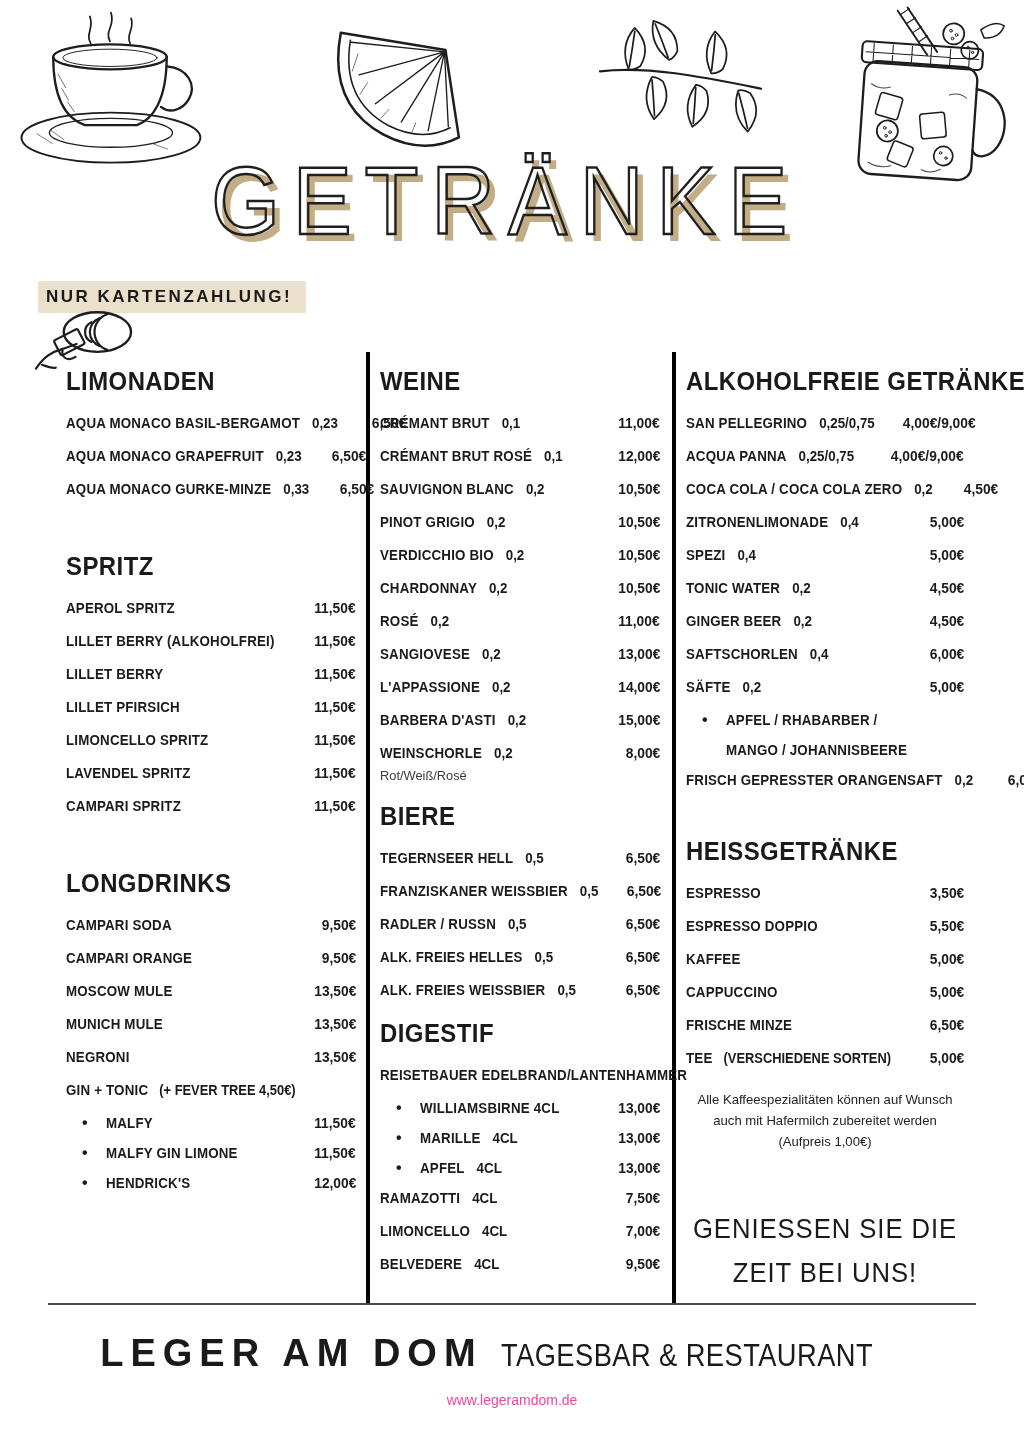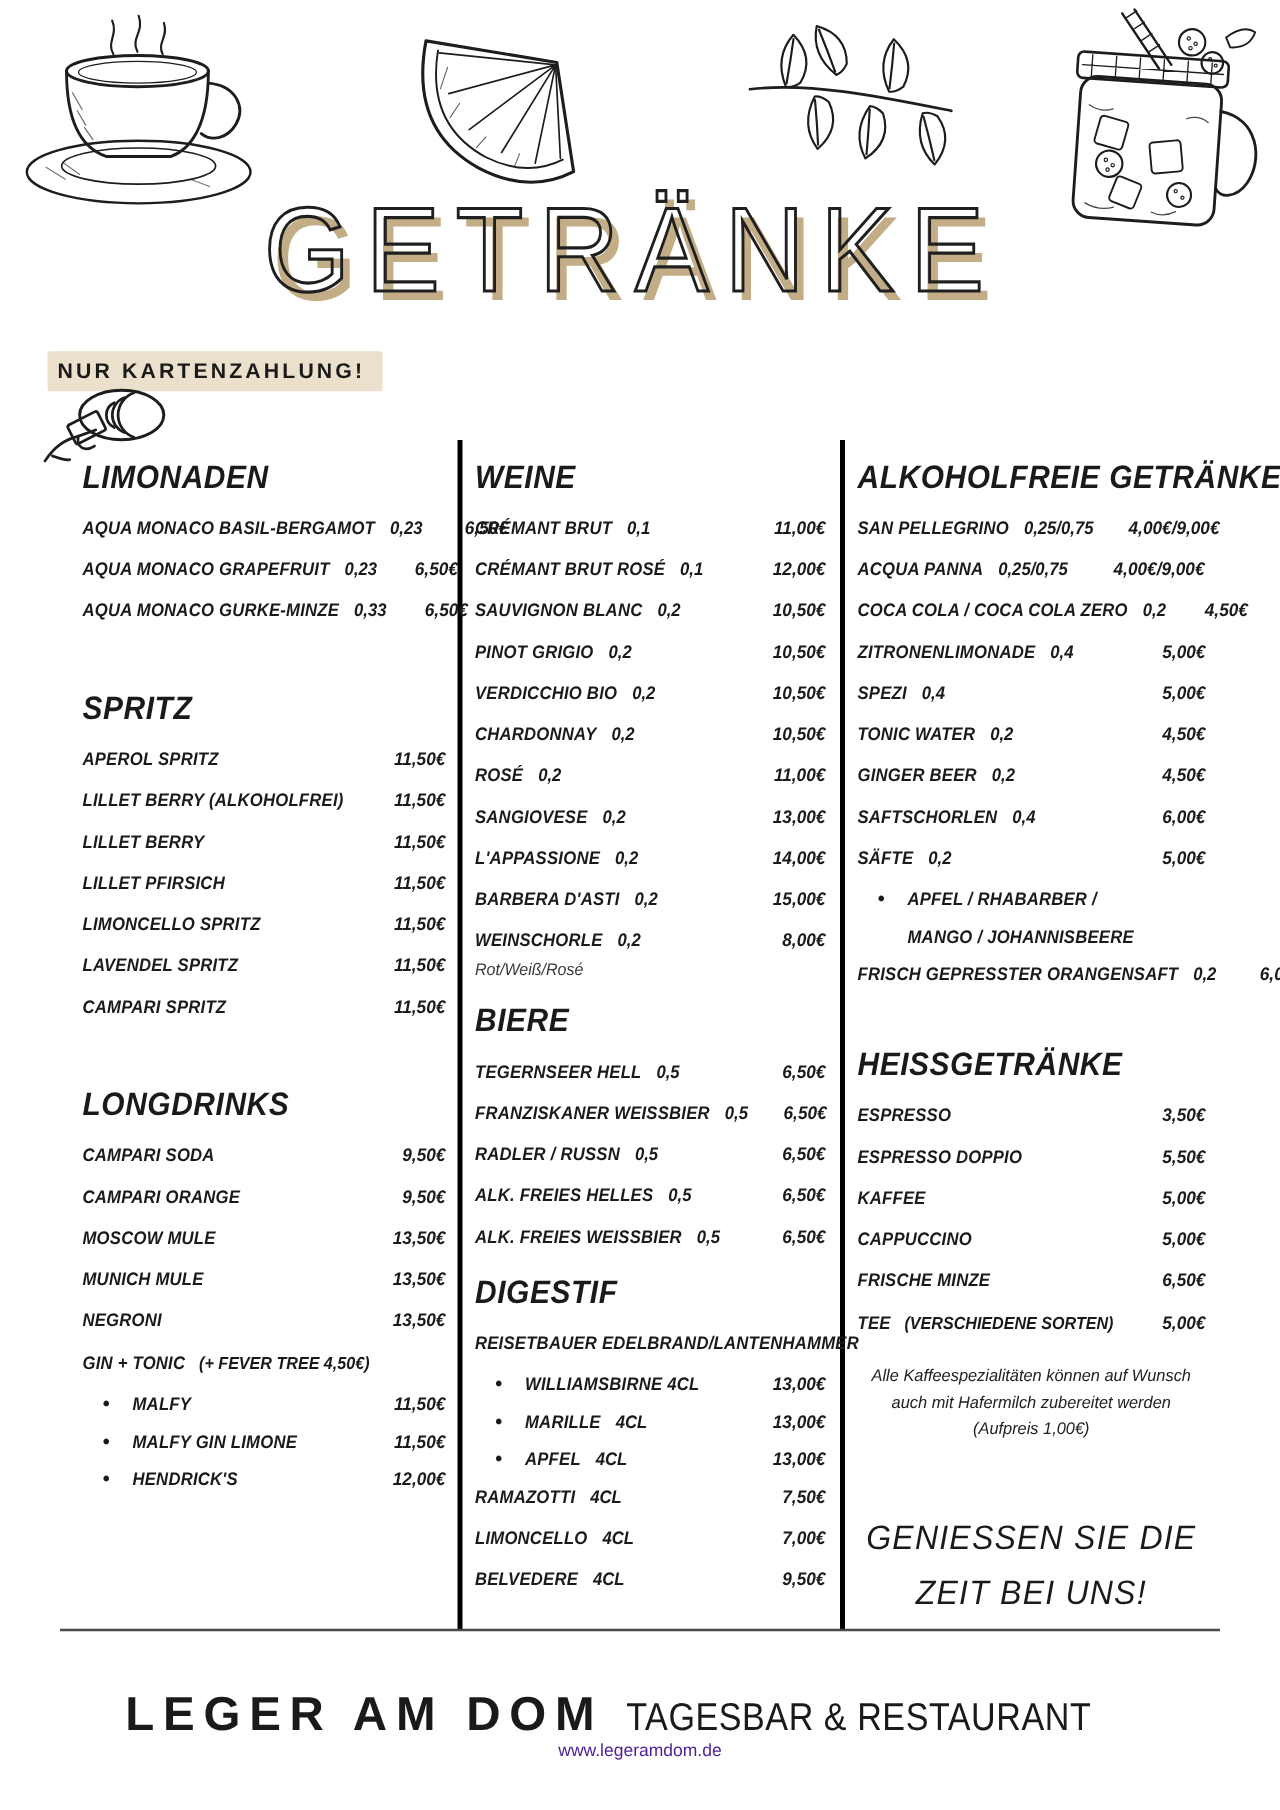"LIMONADEN" .menu { font-style: italic -> none }
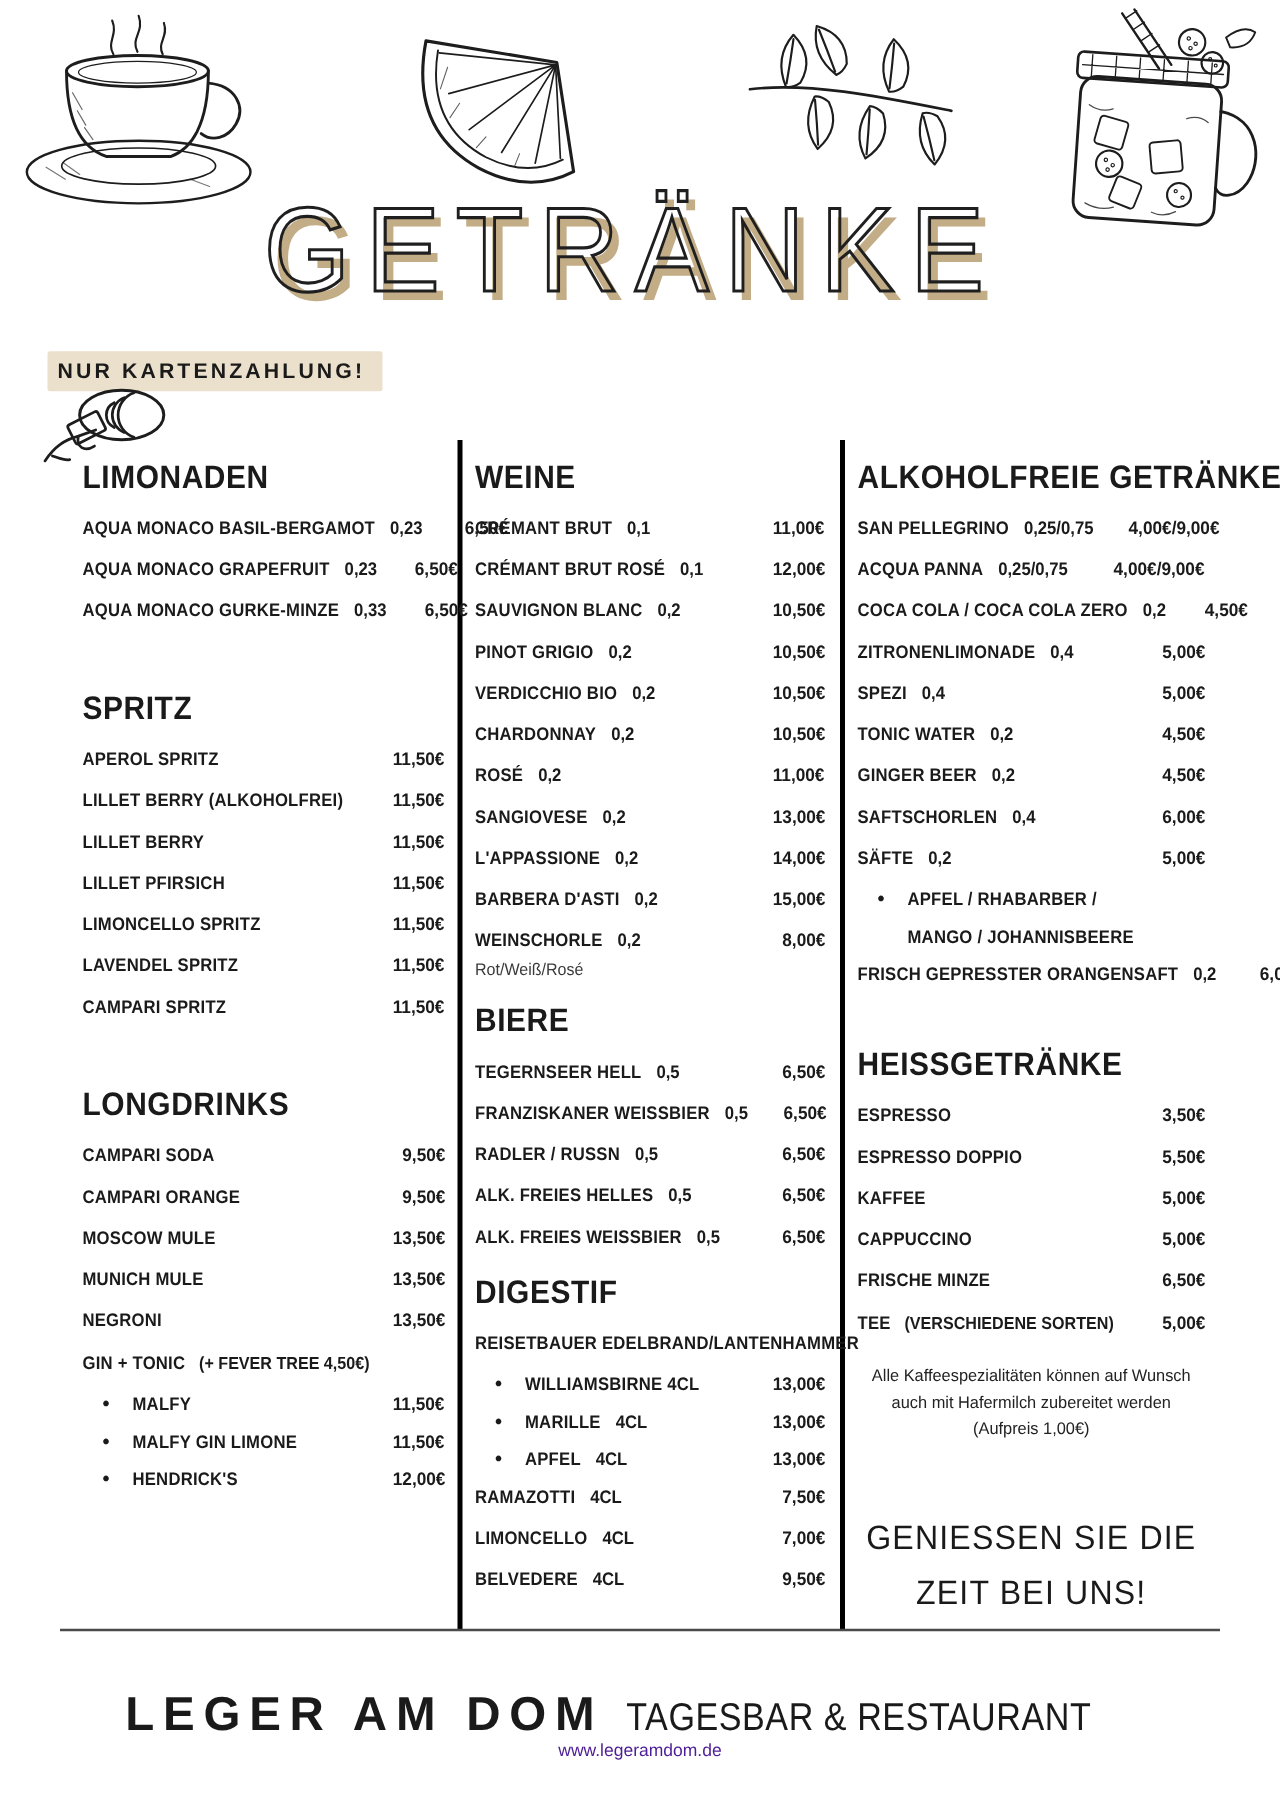"LEGER AM DOM" .brand-name { margin-top: 19px -> none }
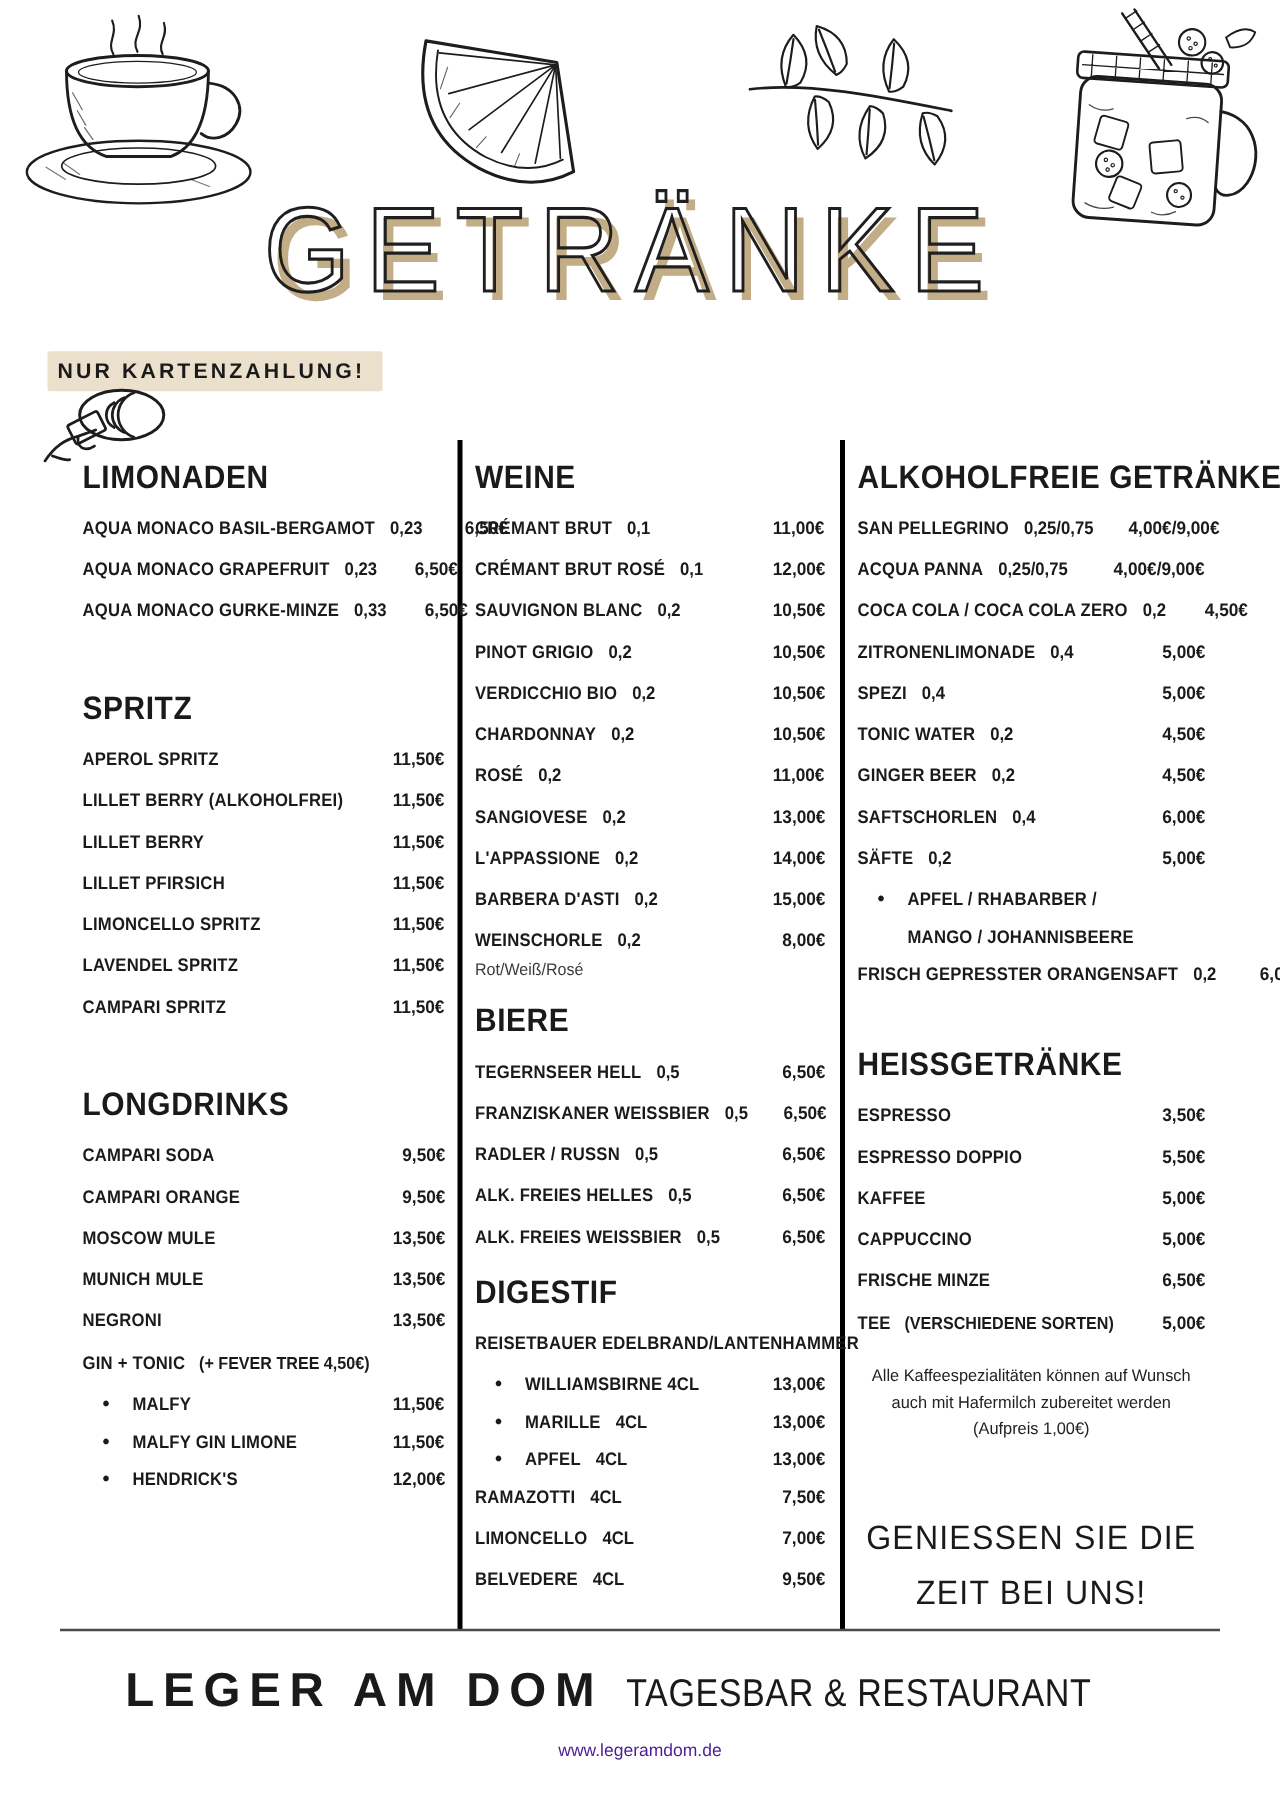"www.legeramdom.de" .footer-site { color: #4c1d95 -> #ec4899 }
